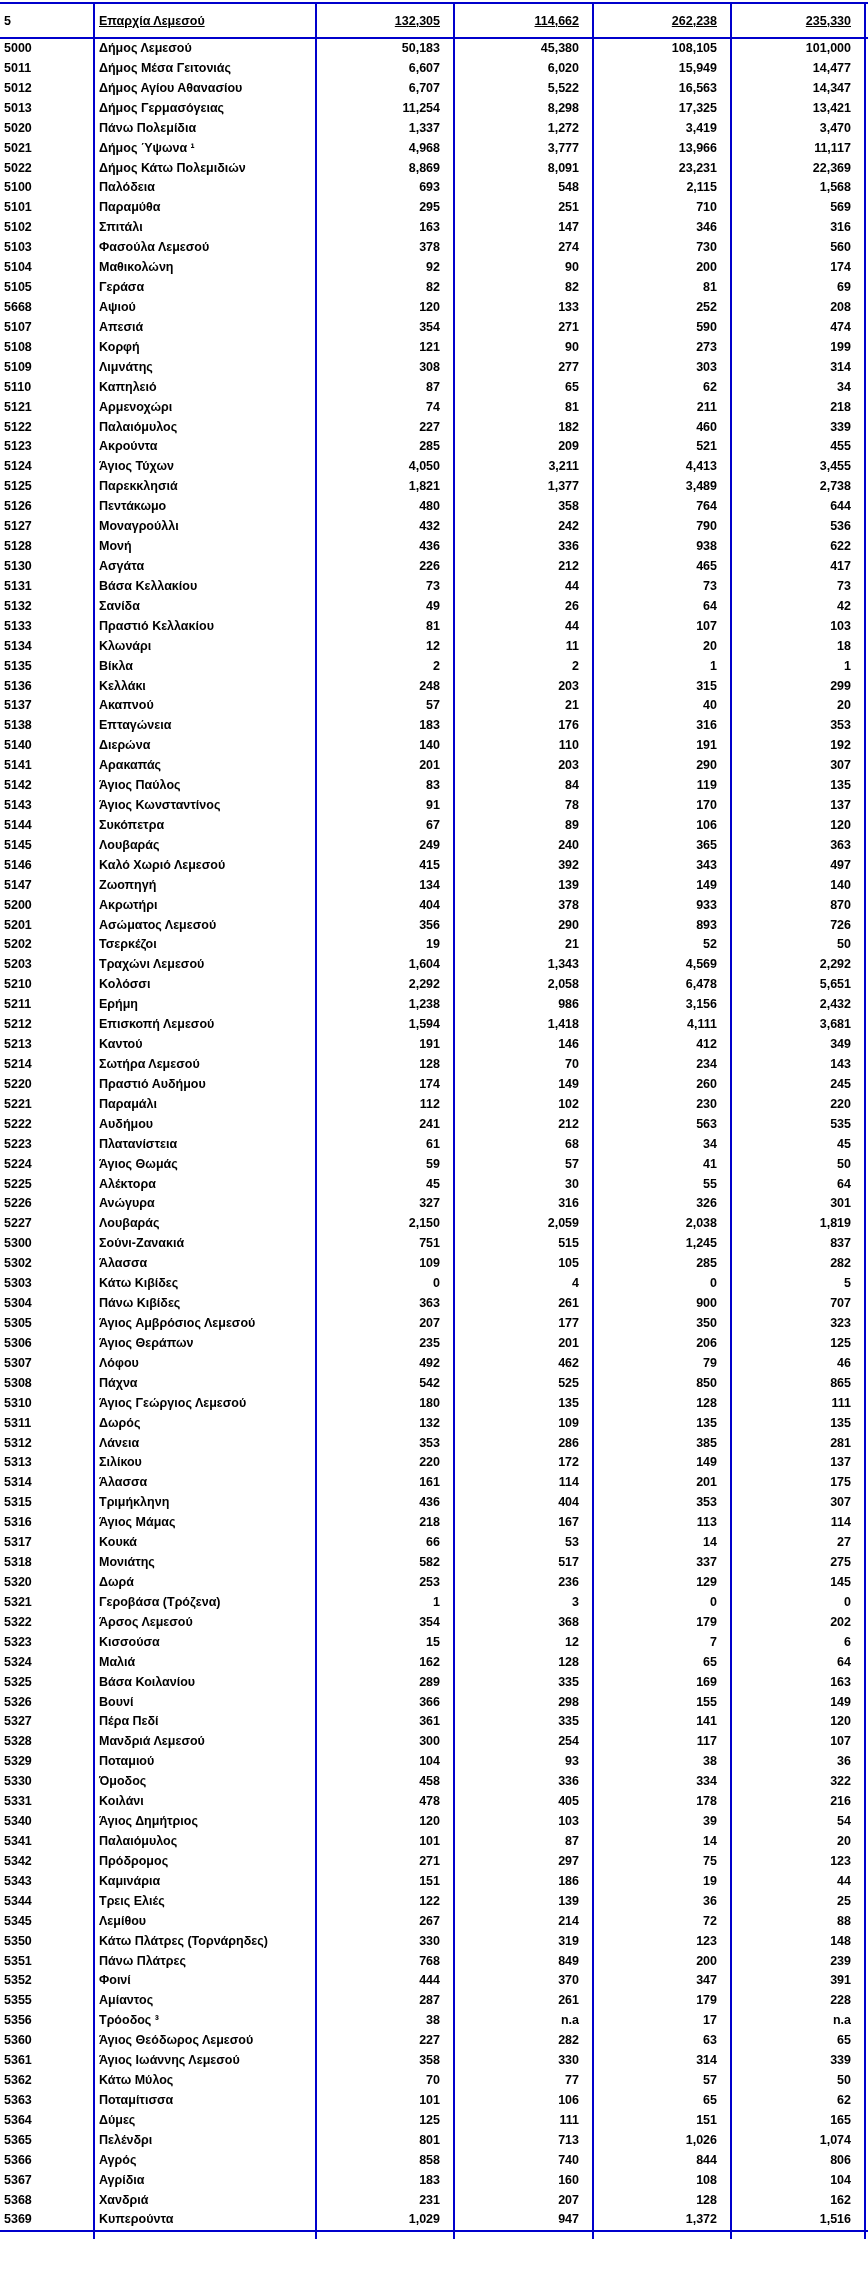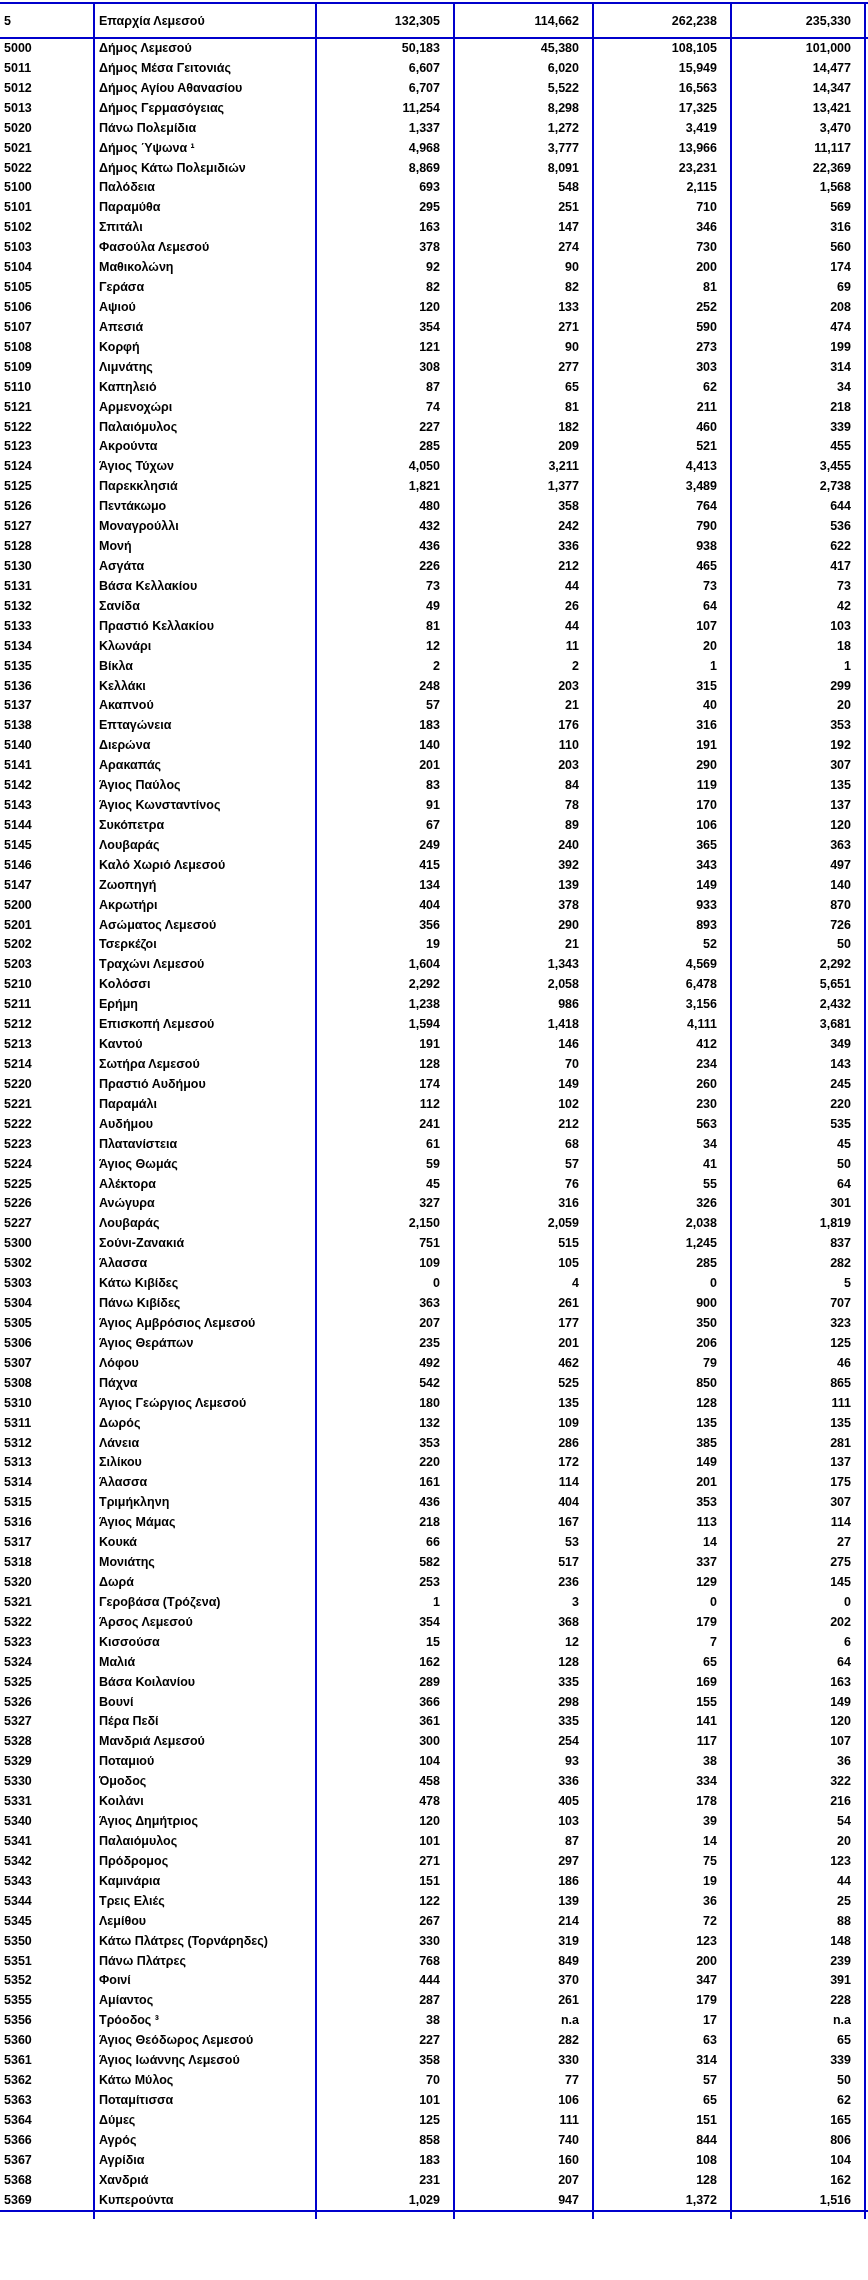"Επαρχία Λεμεσού" .grid-row .cell:nth-child(n+2) { text-decoration: none -> underline }
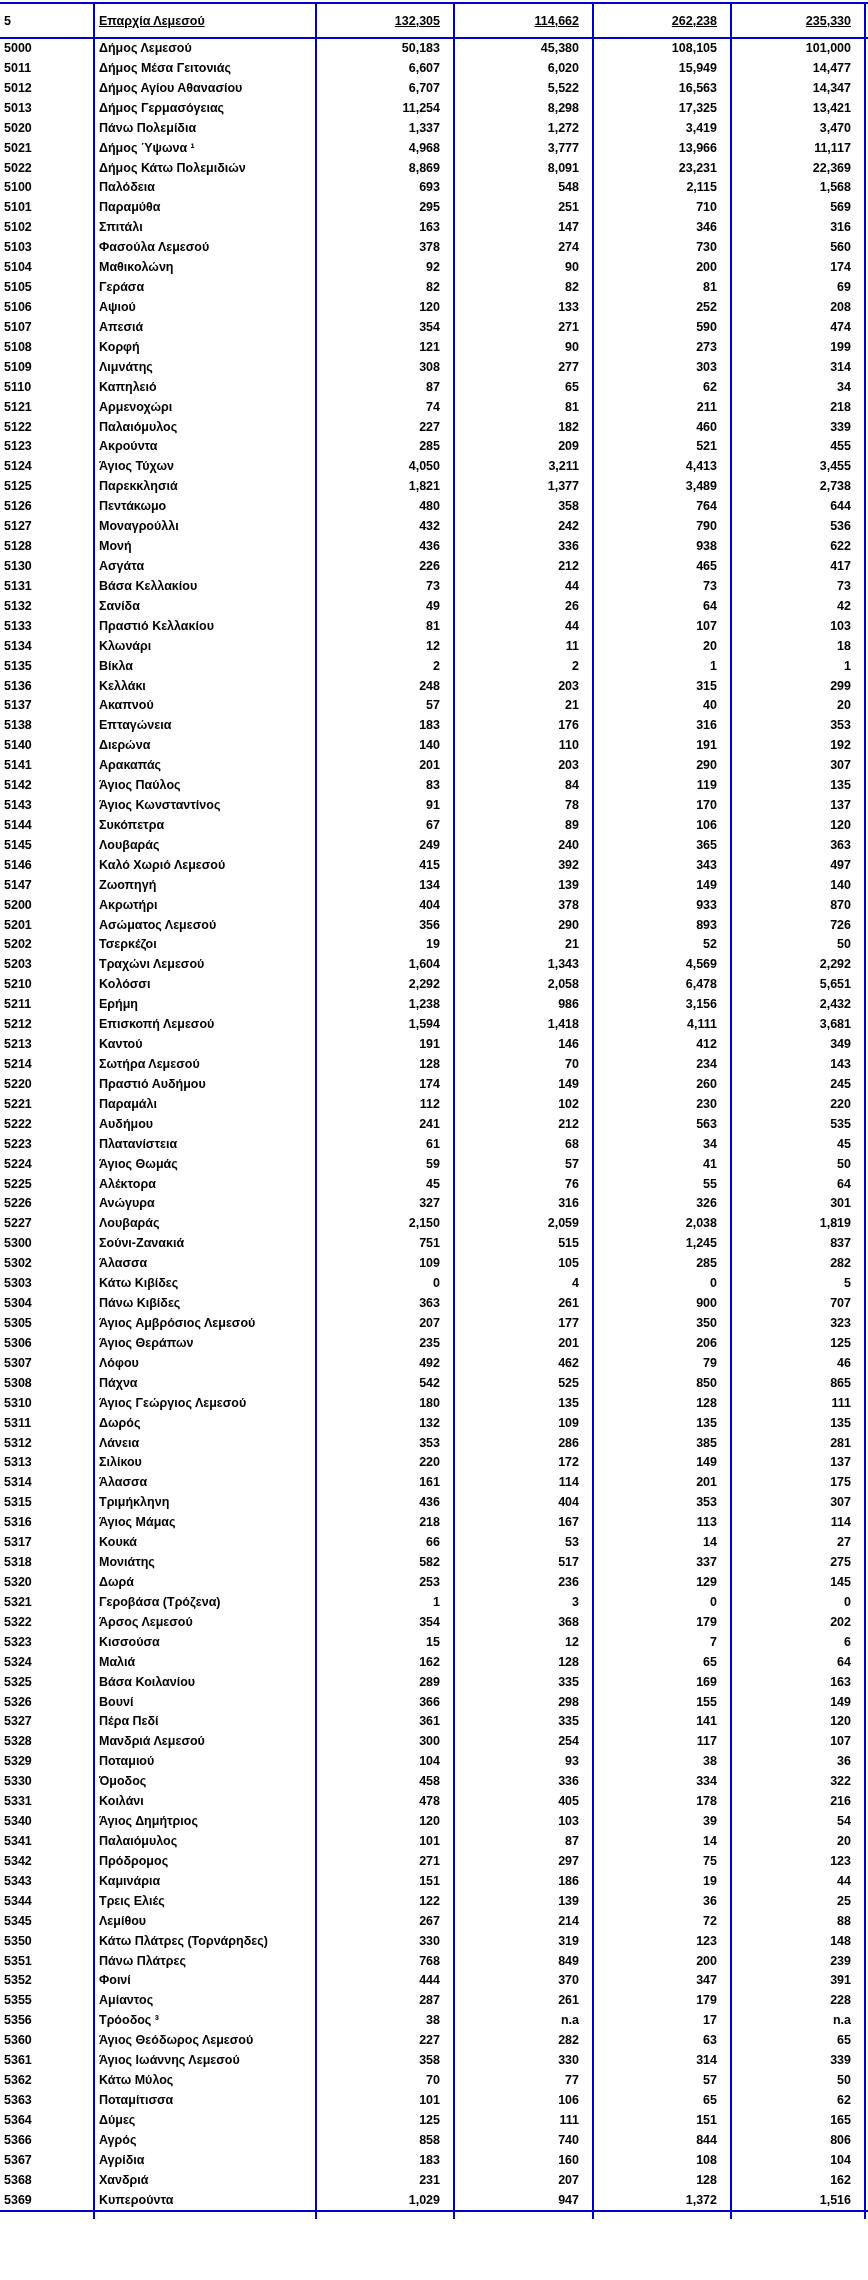"5106" div.cell { text: 5106 -> 5668 }
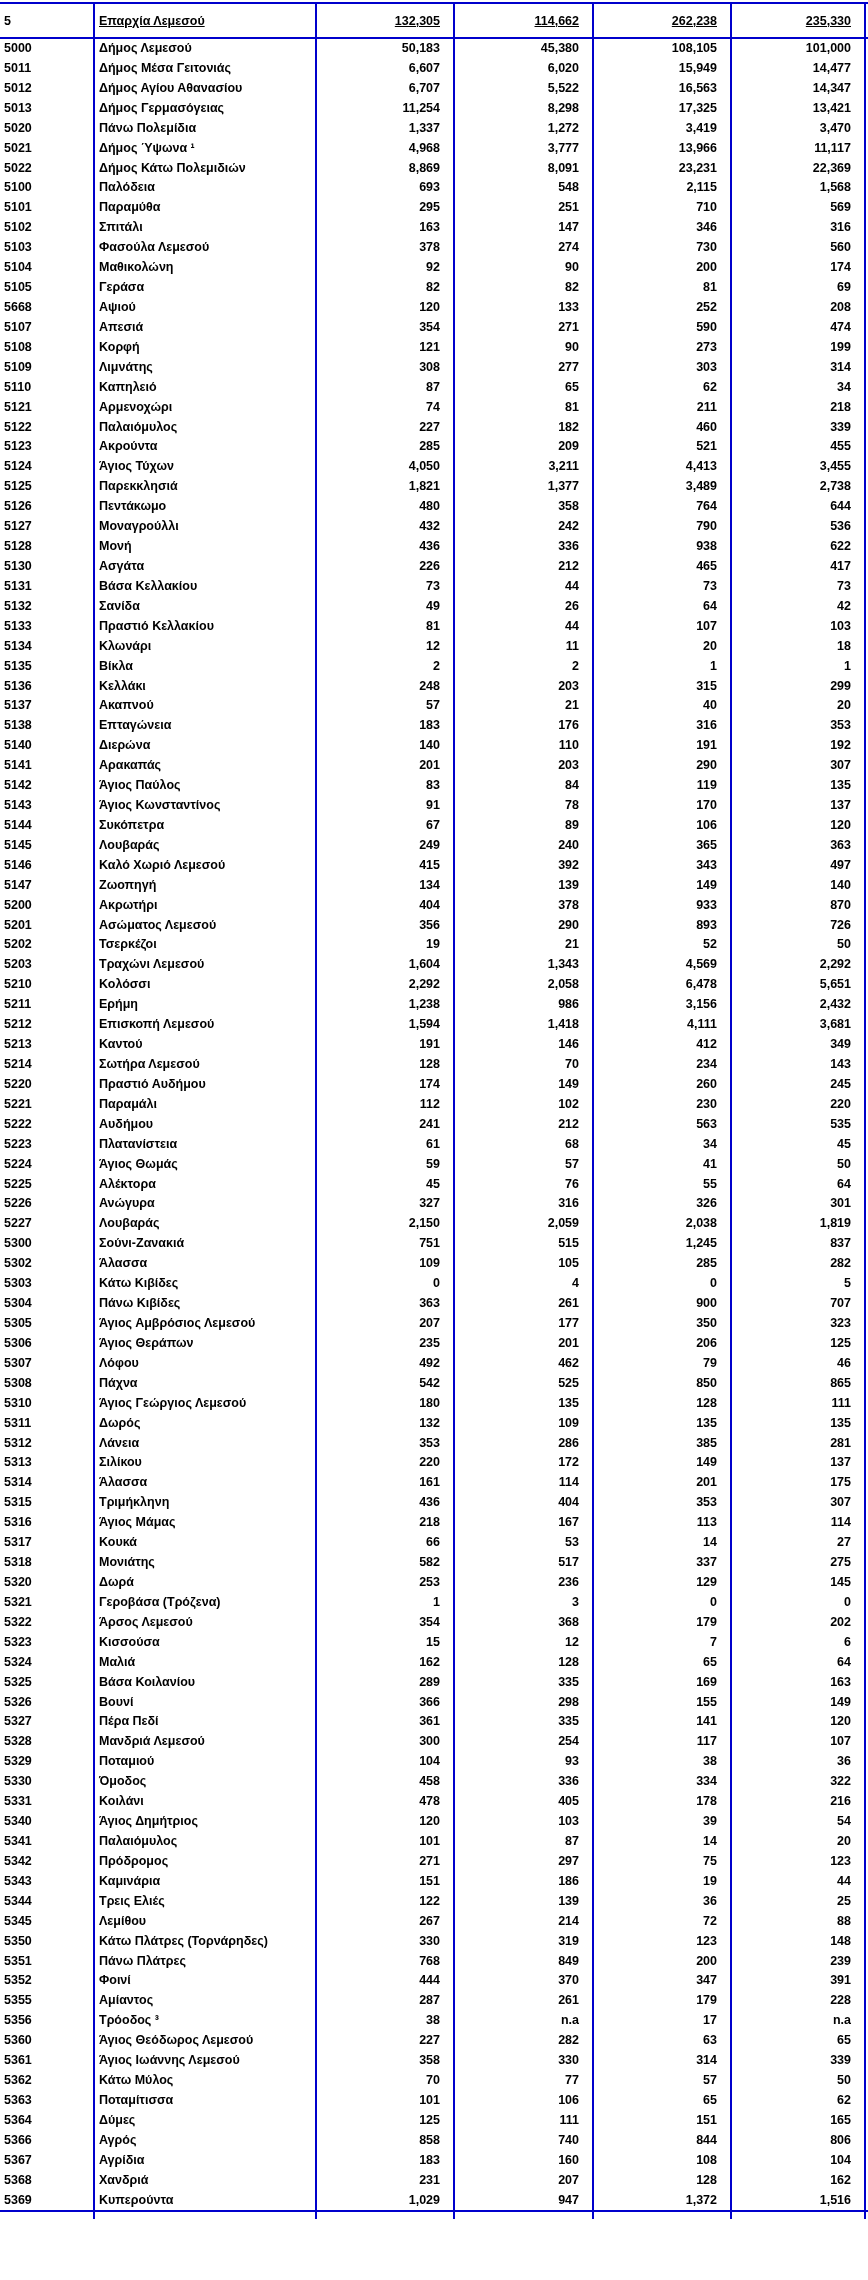"76" div.cell { text: 76 -> 30 }
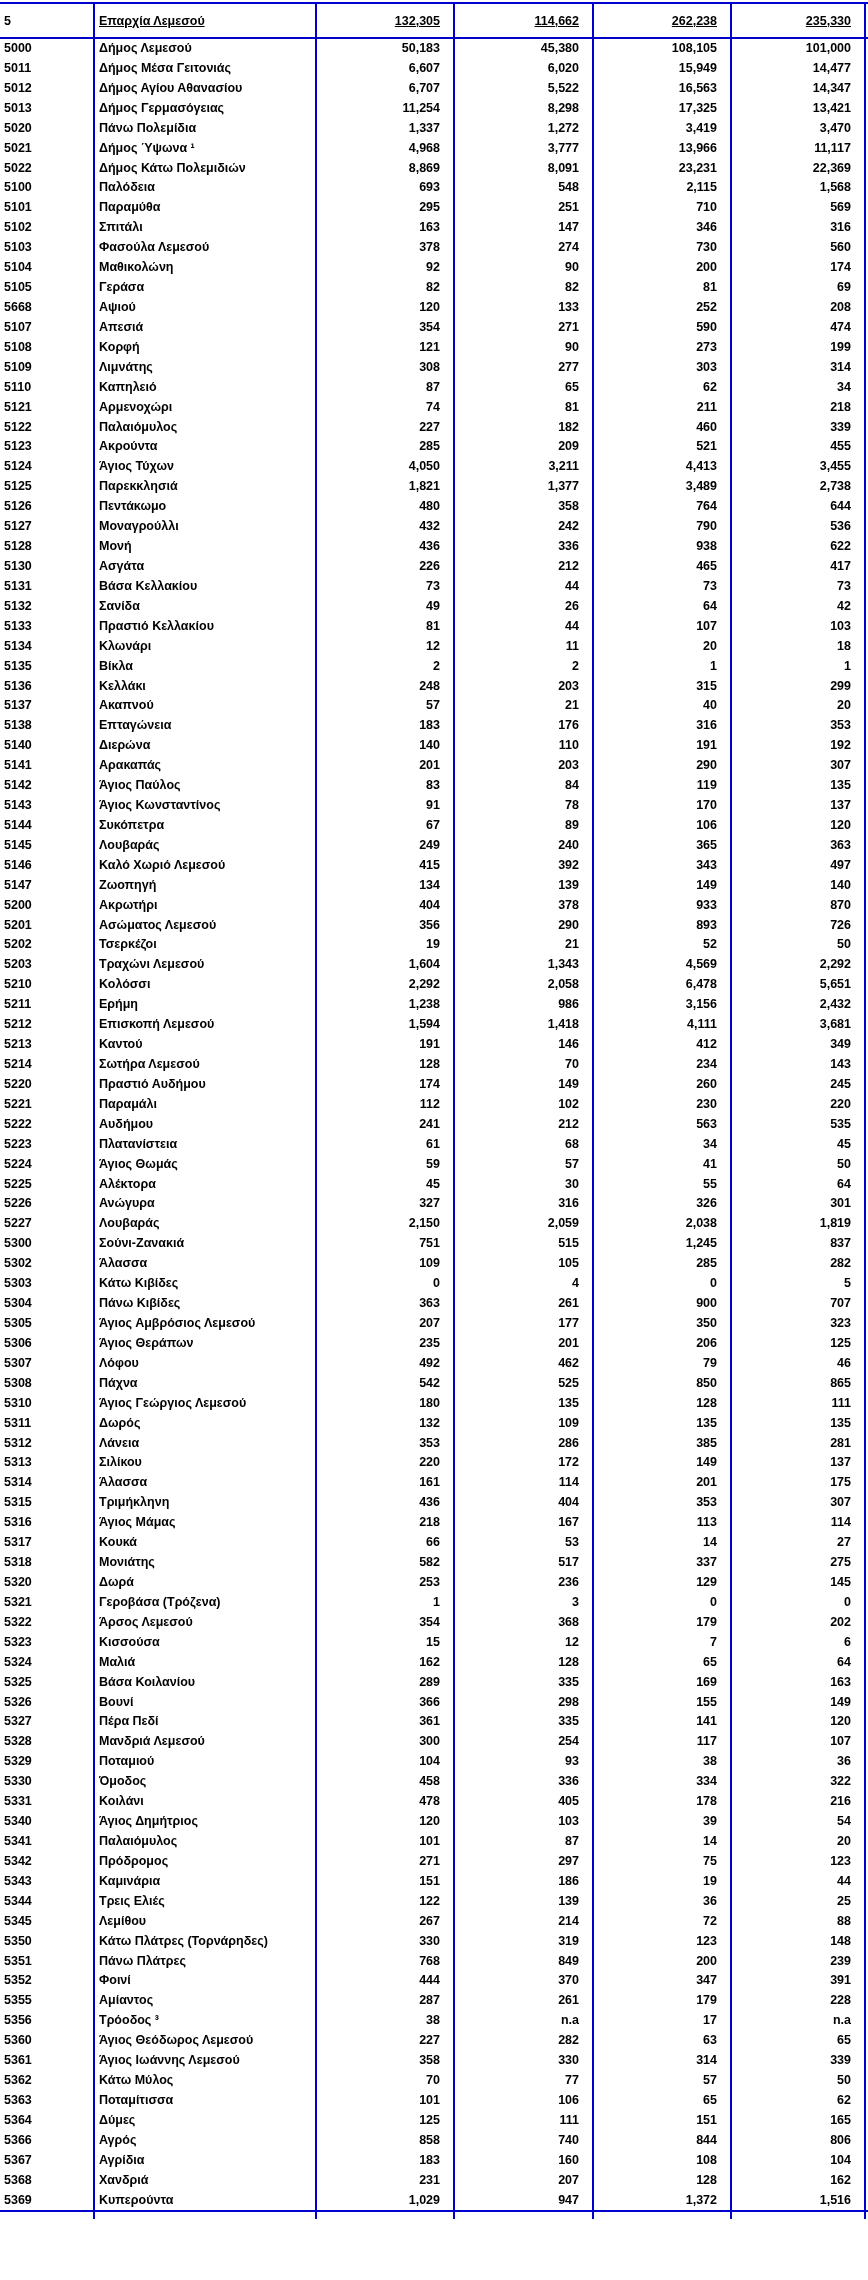"5365" div.row { html: none -> <div> <div>5365</div> <div>Πελένδρι</div> <div>801</div> <div>713</div> <div>1,026</div> <div>1,074</div> </div> }
